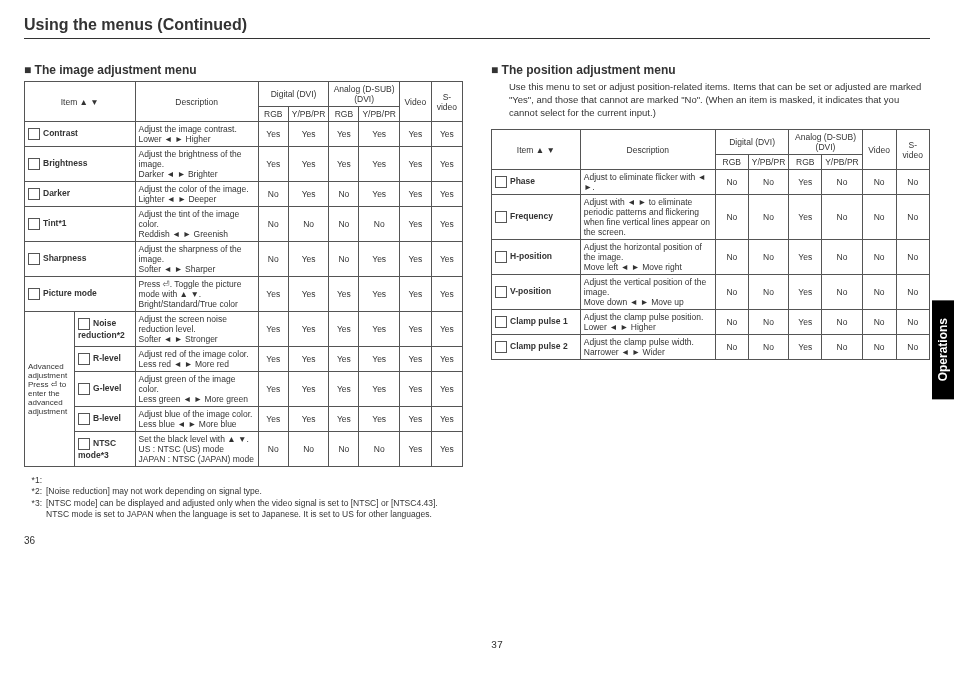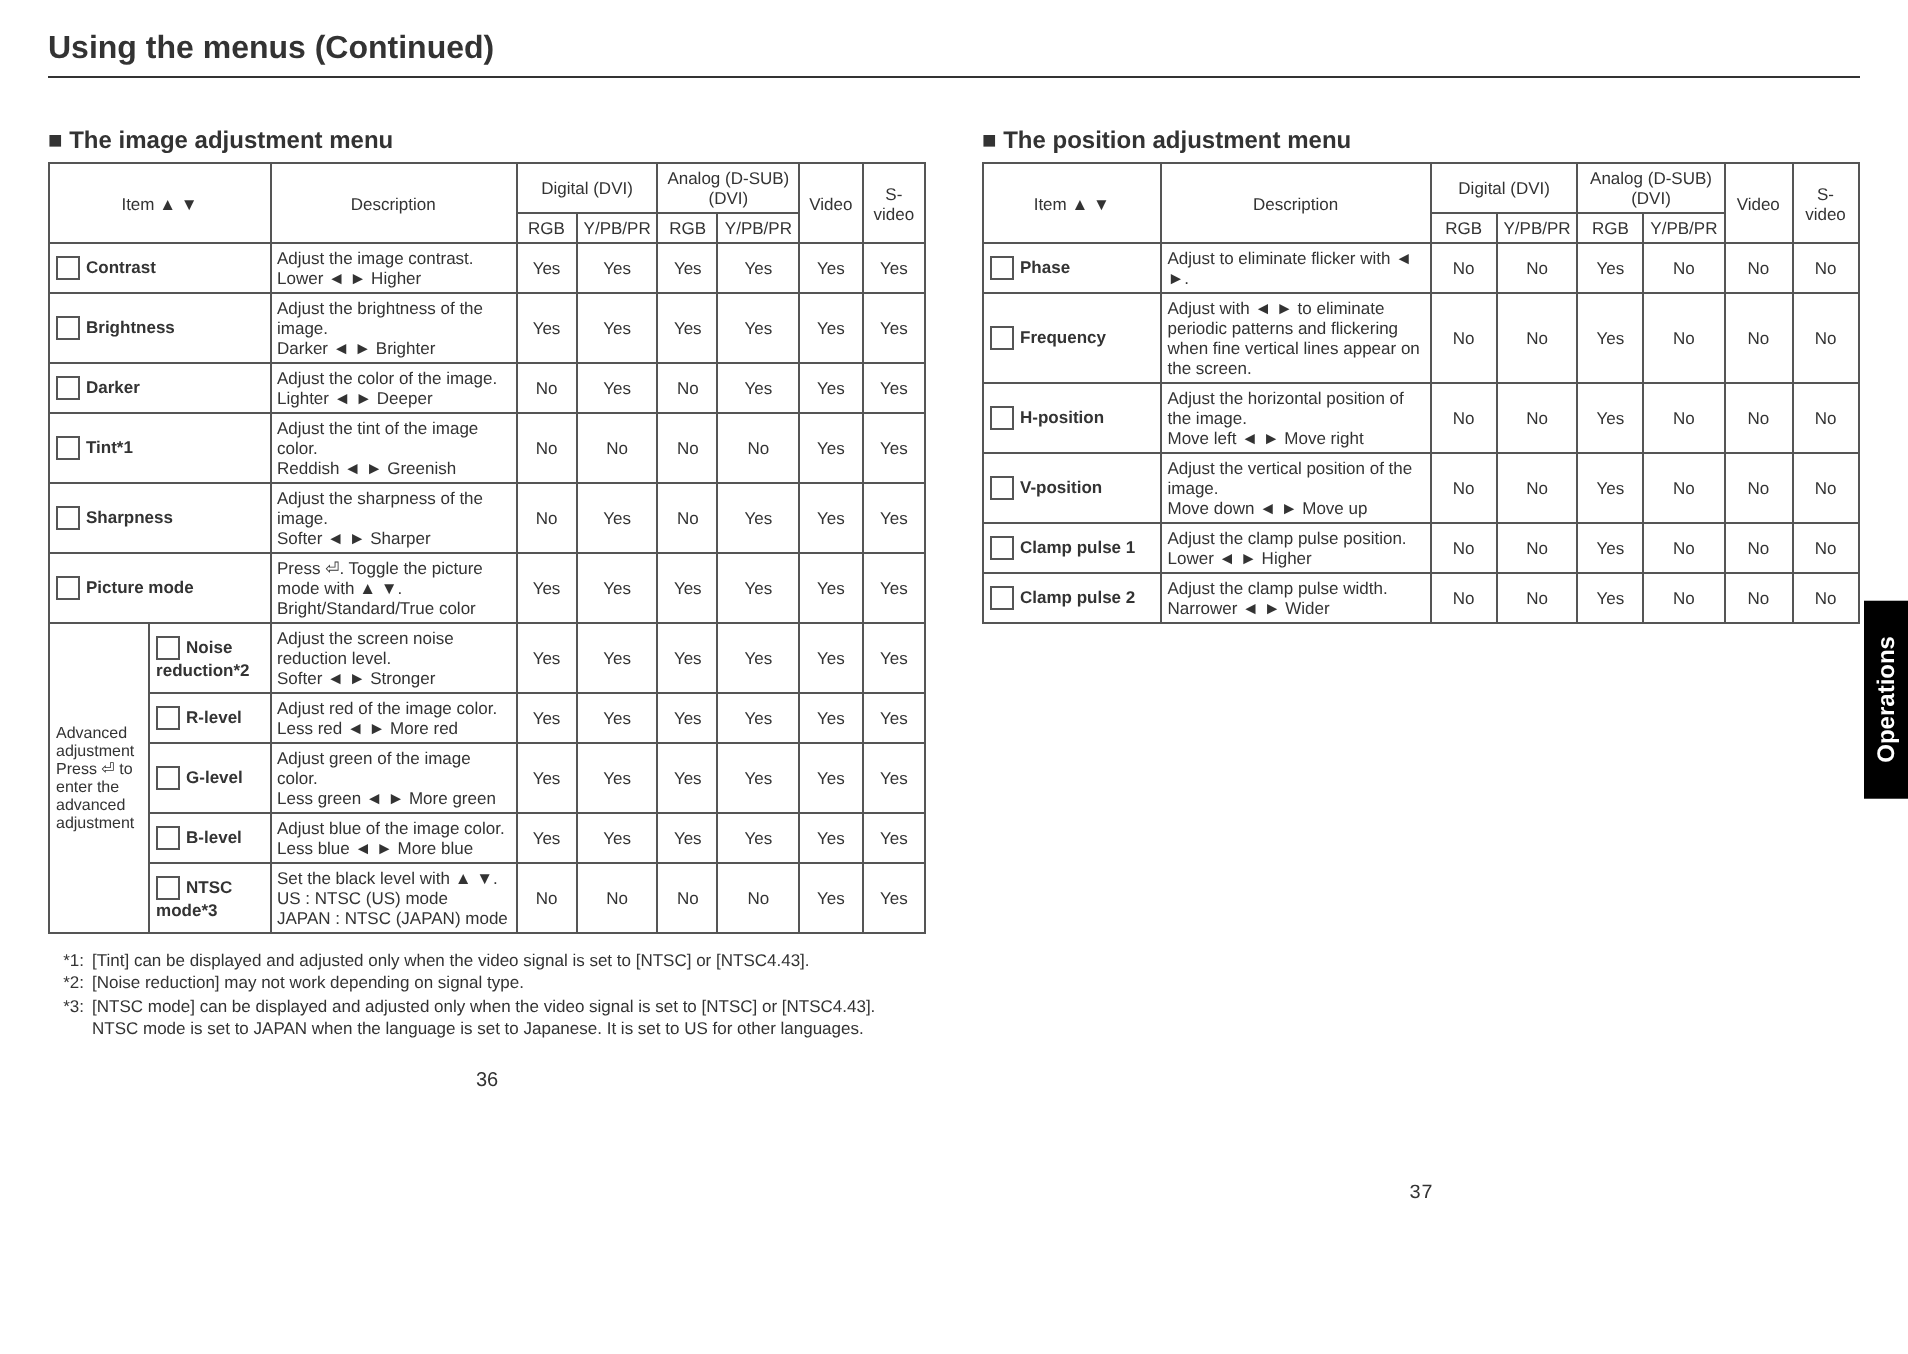"Use this menu to set" p.intro { html: none -> <p>Use this menu to set or adjust position-related items. Items that can be set or adjusted are marked "Yes", and those that cannot are marked "No". (When an item is masked, it indicates that you cannot select for the current input.)</p> }
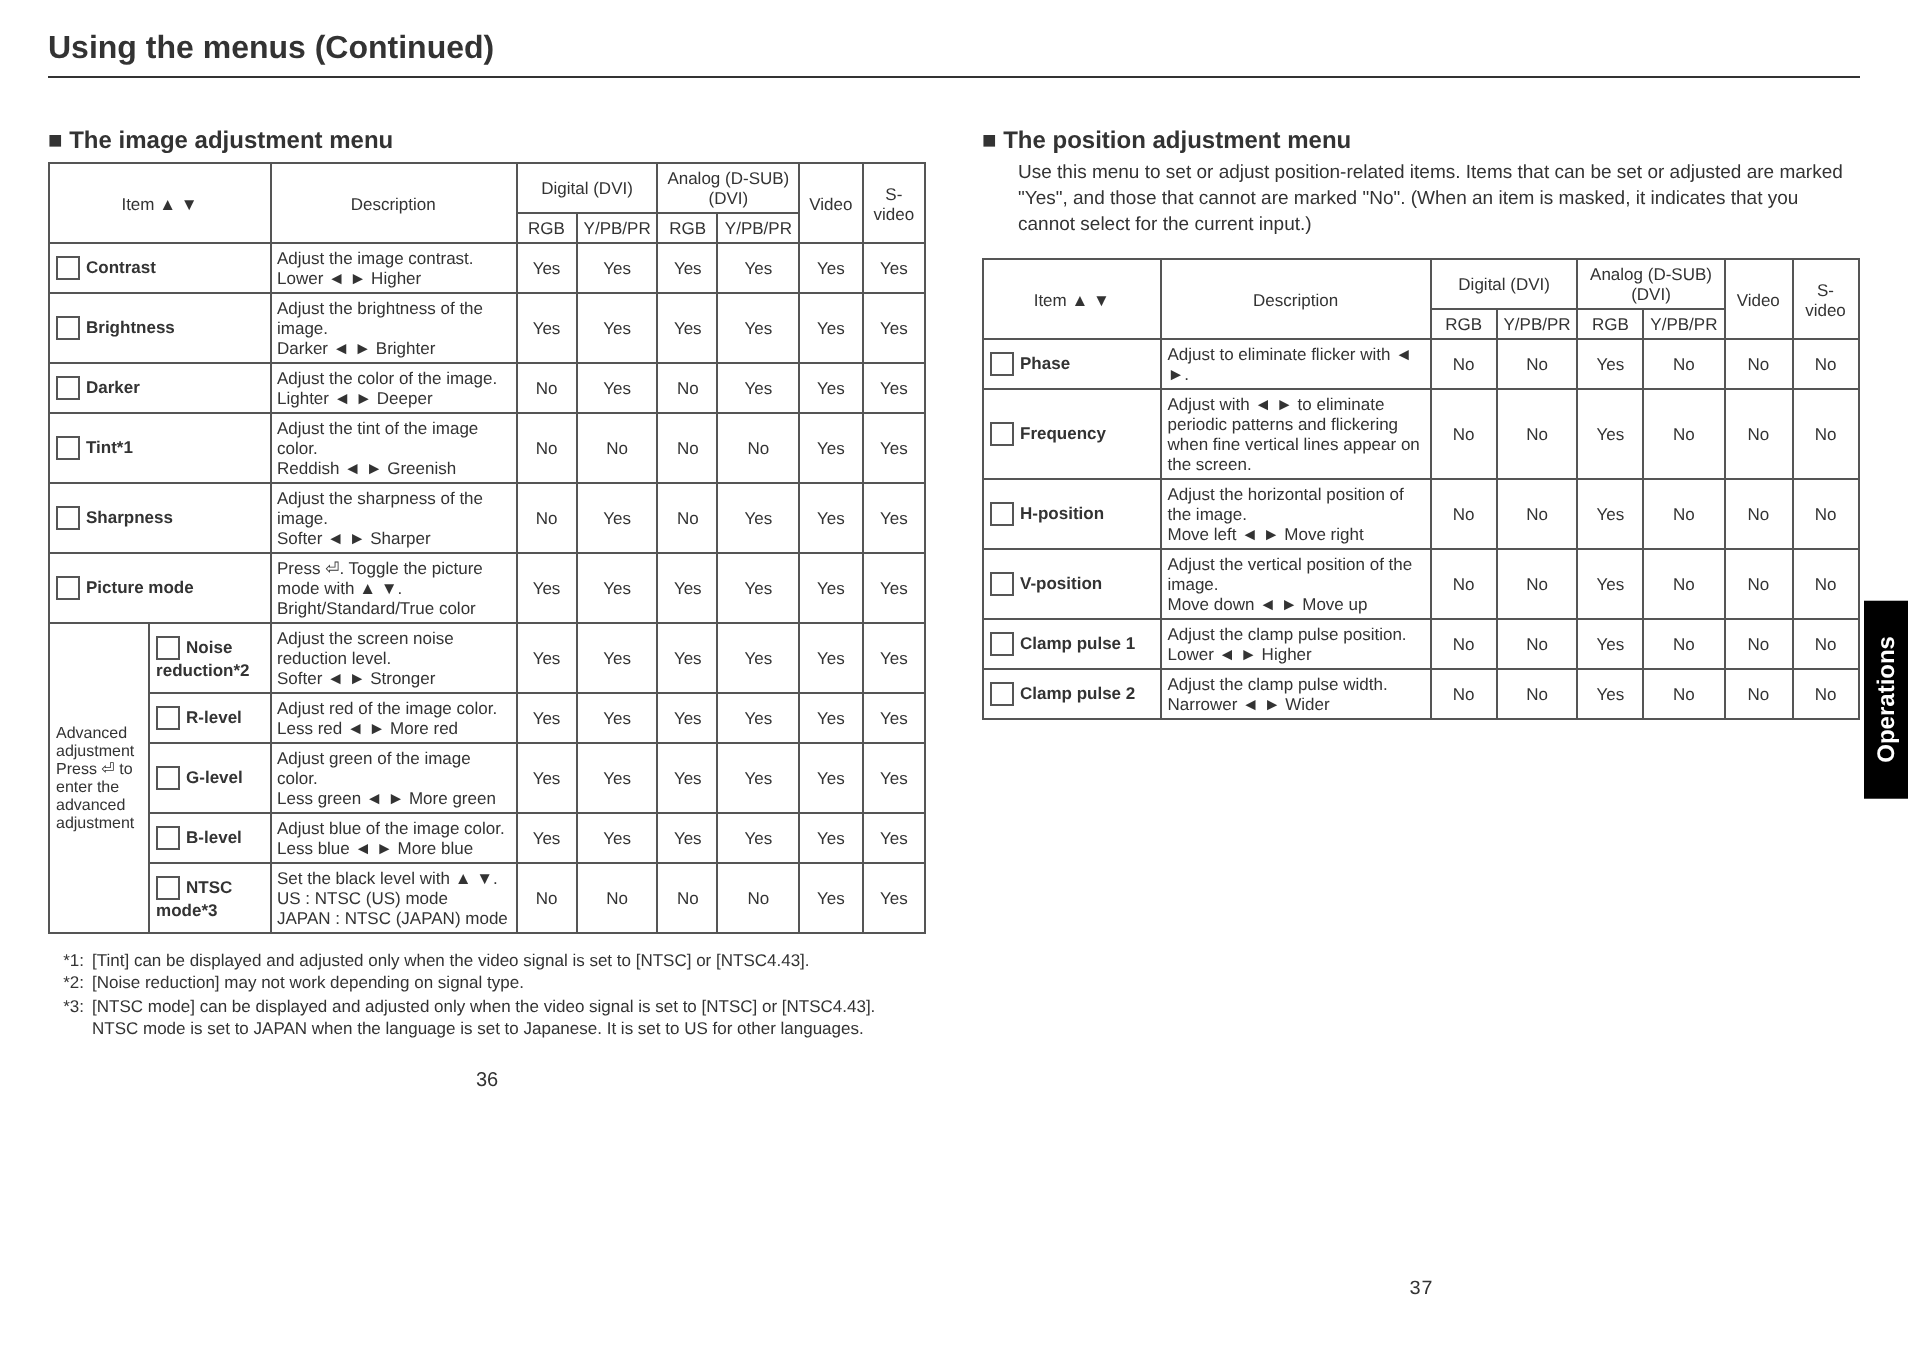"[Tint] can be displayed and" span { html: <span>[Tint] can be displayed and adjusted only when the video signal is set to [NTSC] or [NTSC4.43].</span> -> none }
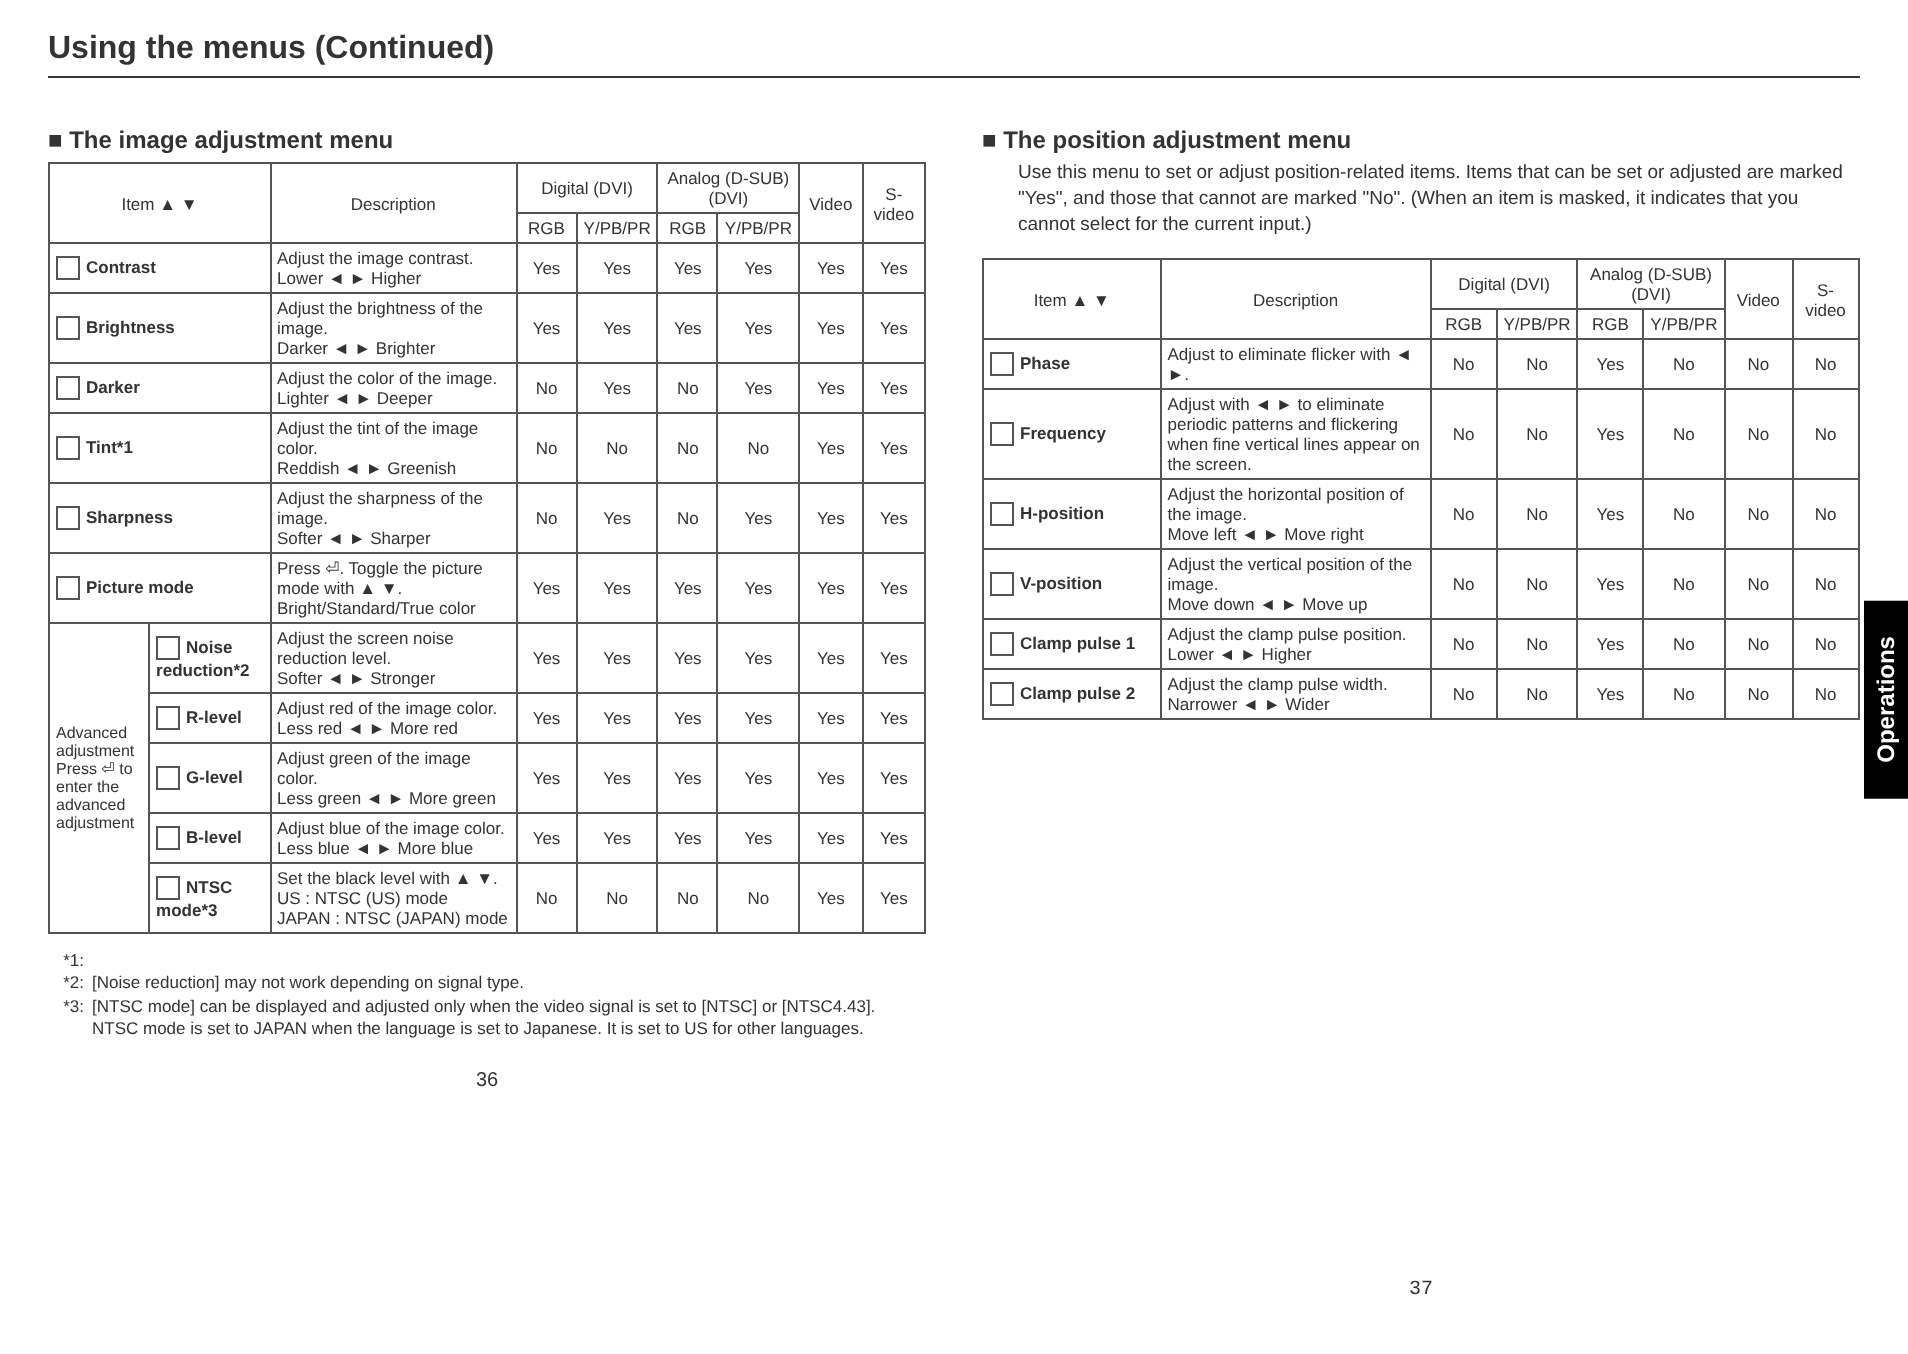"36" .page-num { text-align: center -> left }
